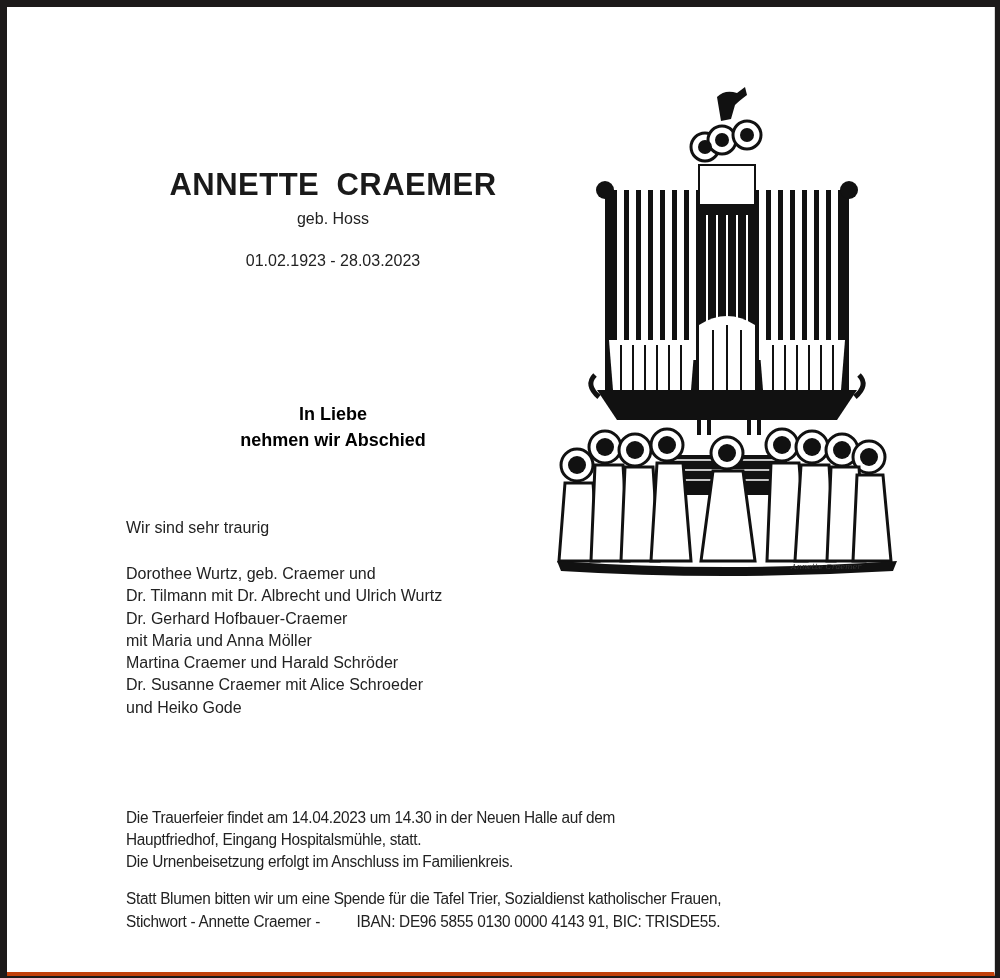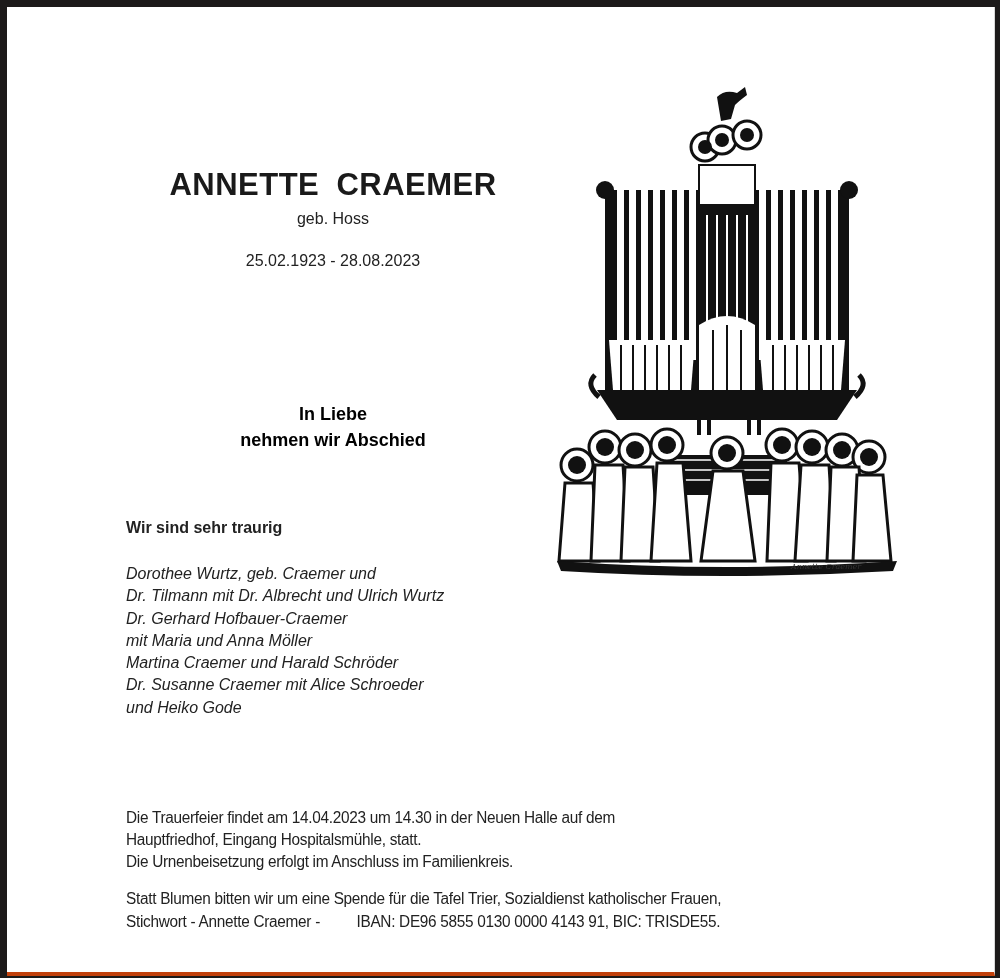"25.02.1923 - 28.08.2023" div.dates { text: 25.02.1923 - 28.08.2023 -> 01.02.1923 - 28.03.2023 }
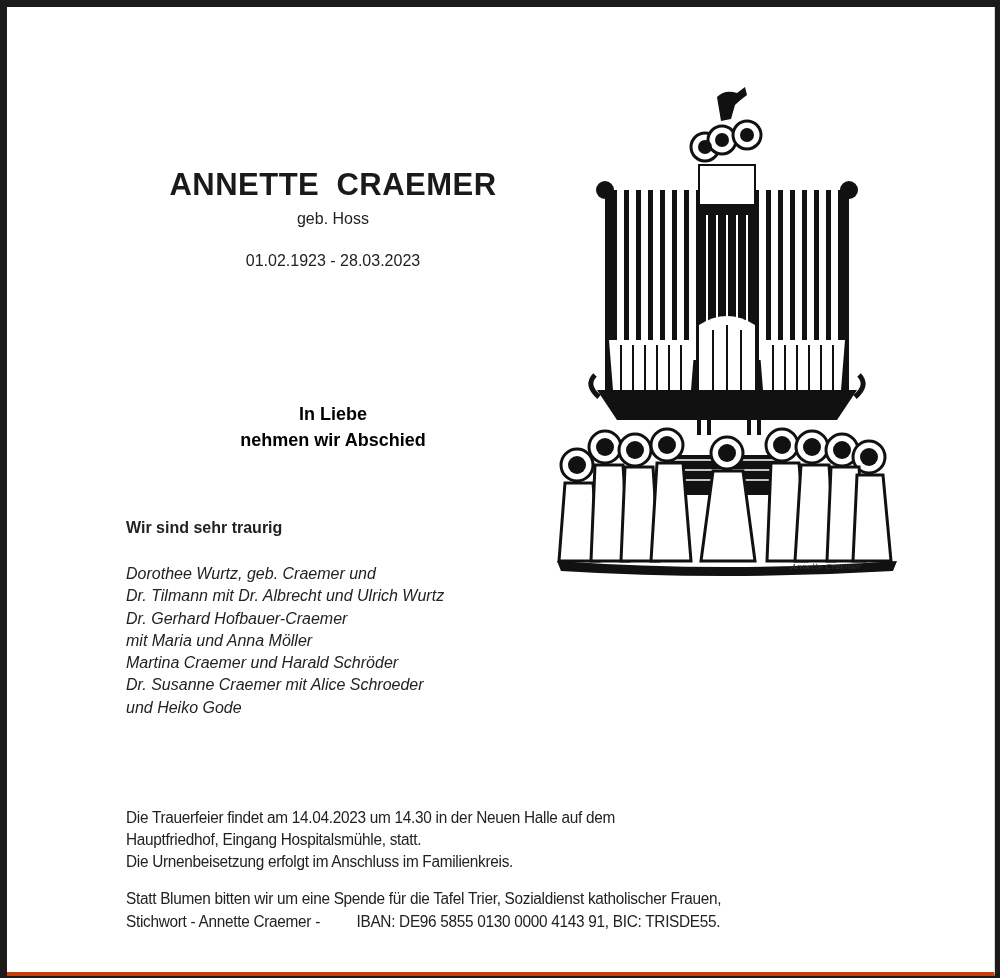"Wir sind sehr traurig" .intro { font-weight: bold -> none }
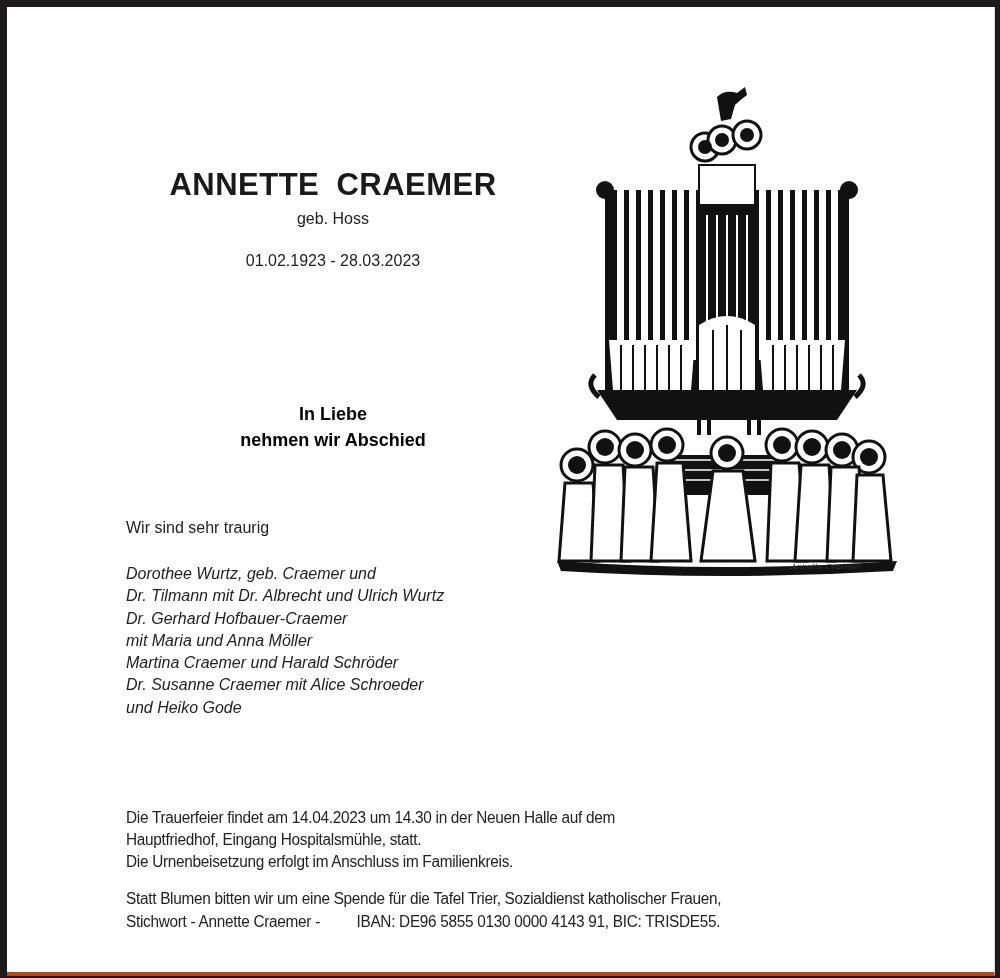"Dorothee Wurtz, geb. Craemer und" .family { font-style: italic -> none }
